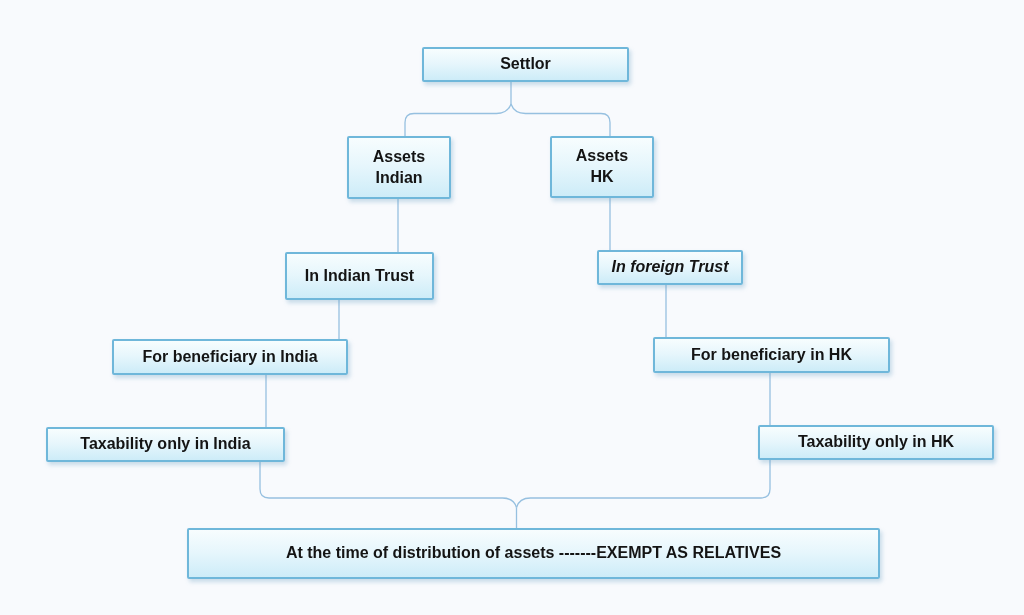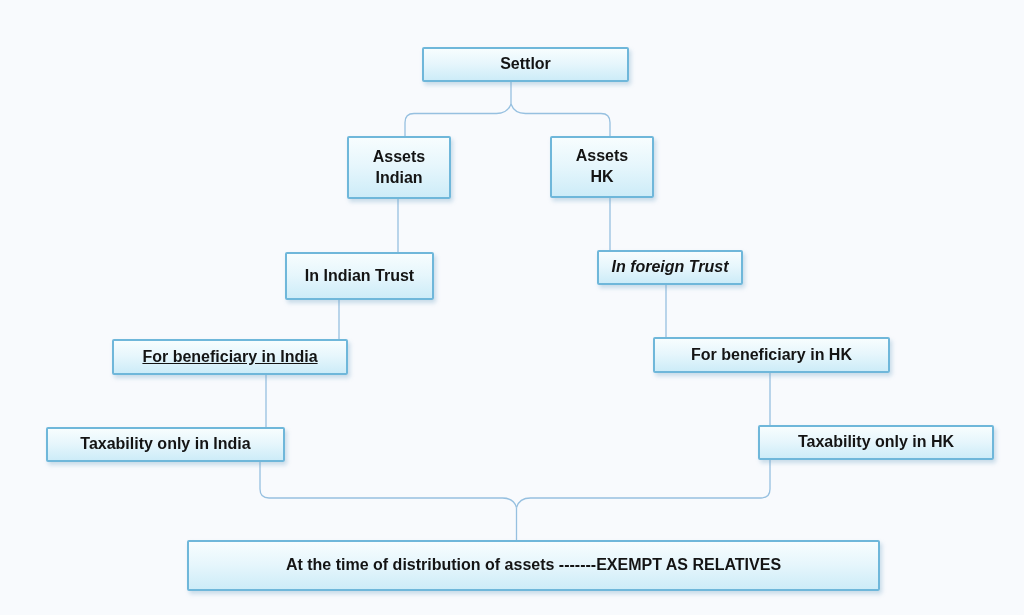"For beneficiary in India" div.node { text-decoration: underline -> none }
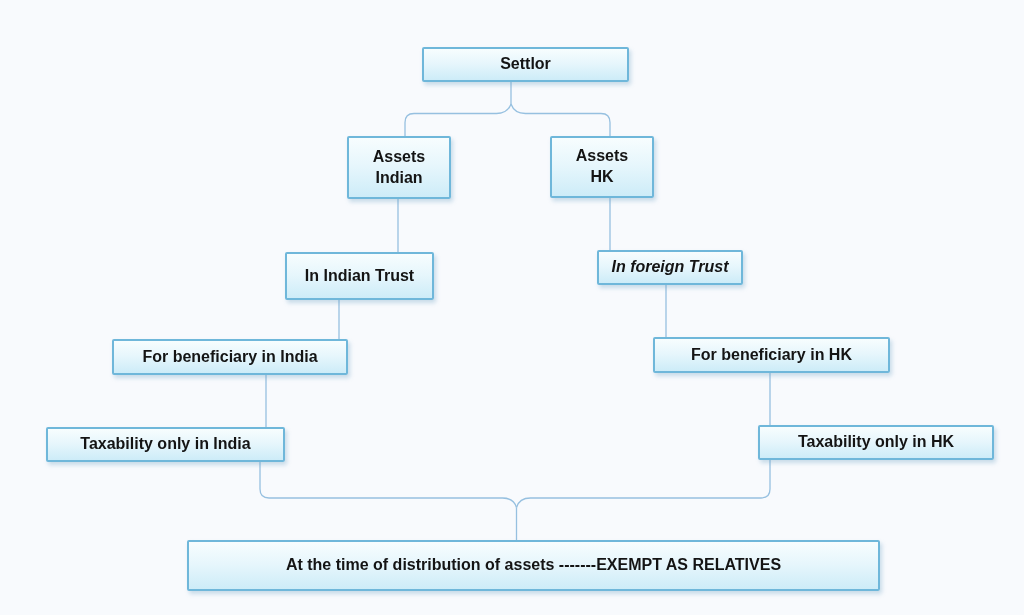"At the time of distribution" div.node { top: 540px -> 528px }
